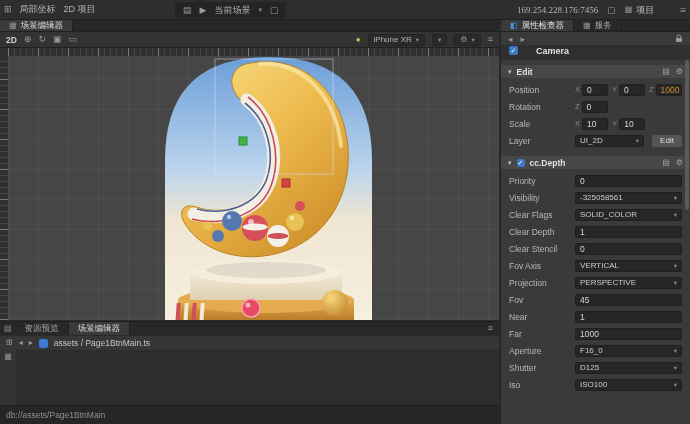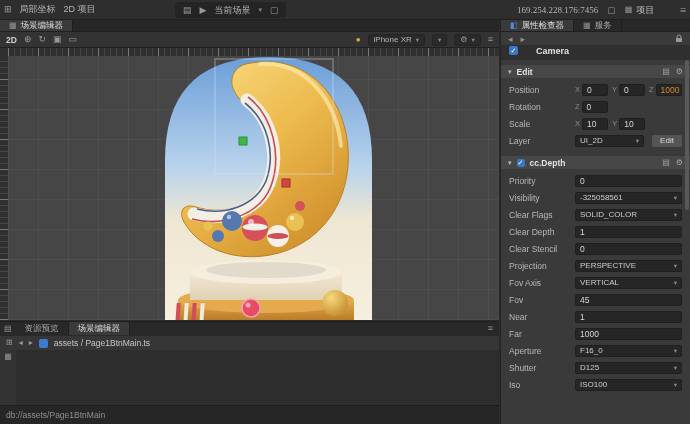"Projection" div.prow { order: before "Fov Axis" -> after "Fov Axis" }
